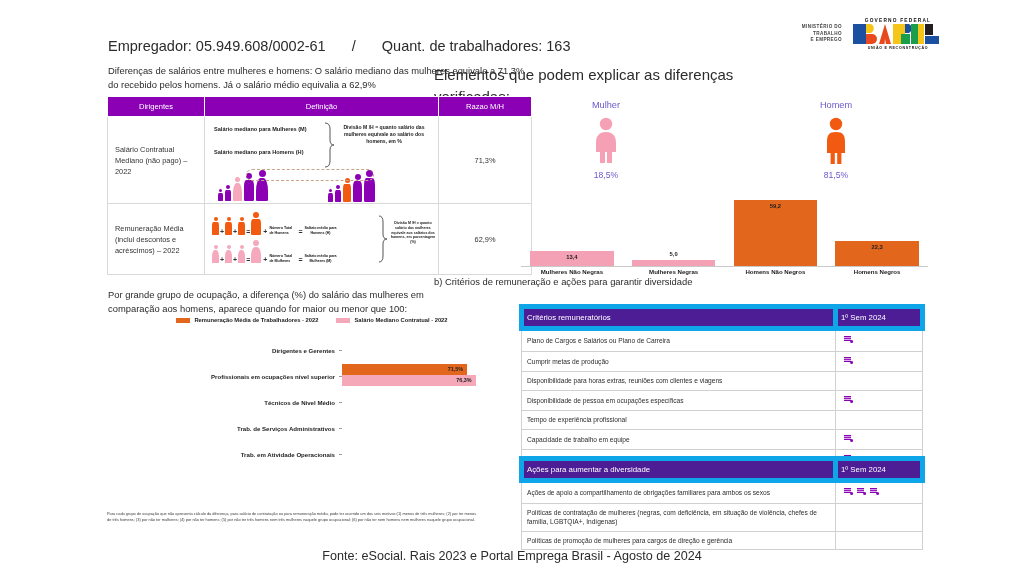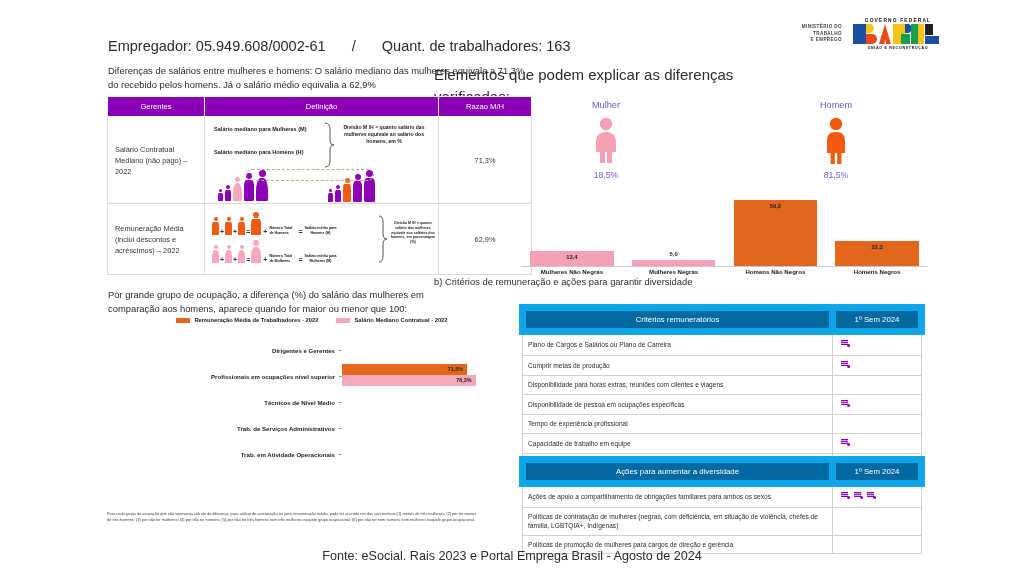"Gerentes" th.c-ind { text: Gerentes -> Dirigentes }
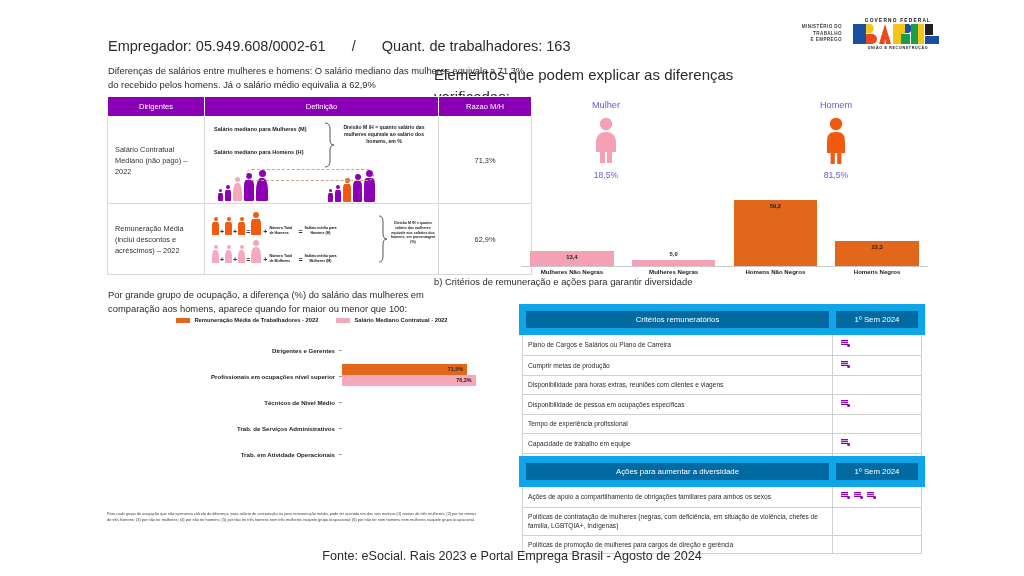"Critérios remuneratórios" .rt th { background: #0369a1 -> #4c1d95; border: 7px solid #0ea5e9 -> 5px solid #0ea5e9; text-align: center -> left }
